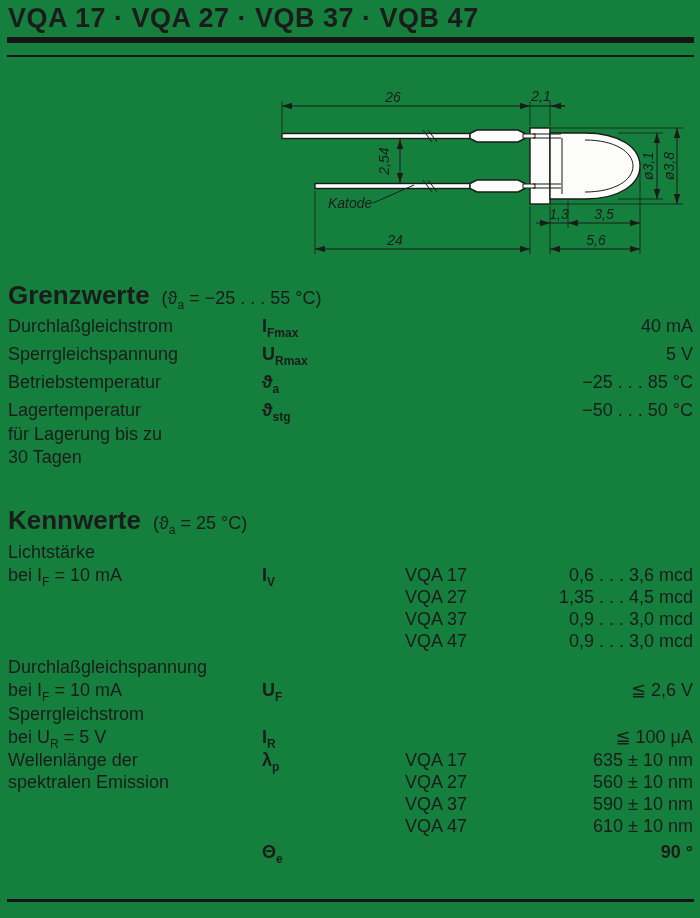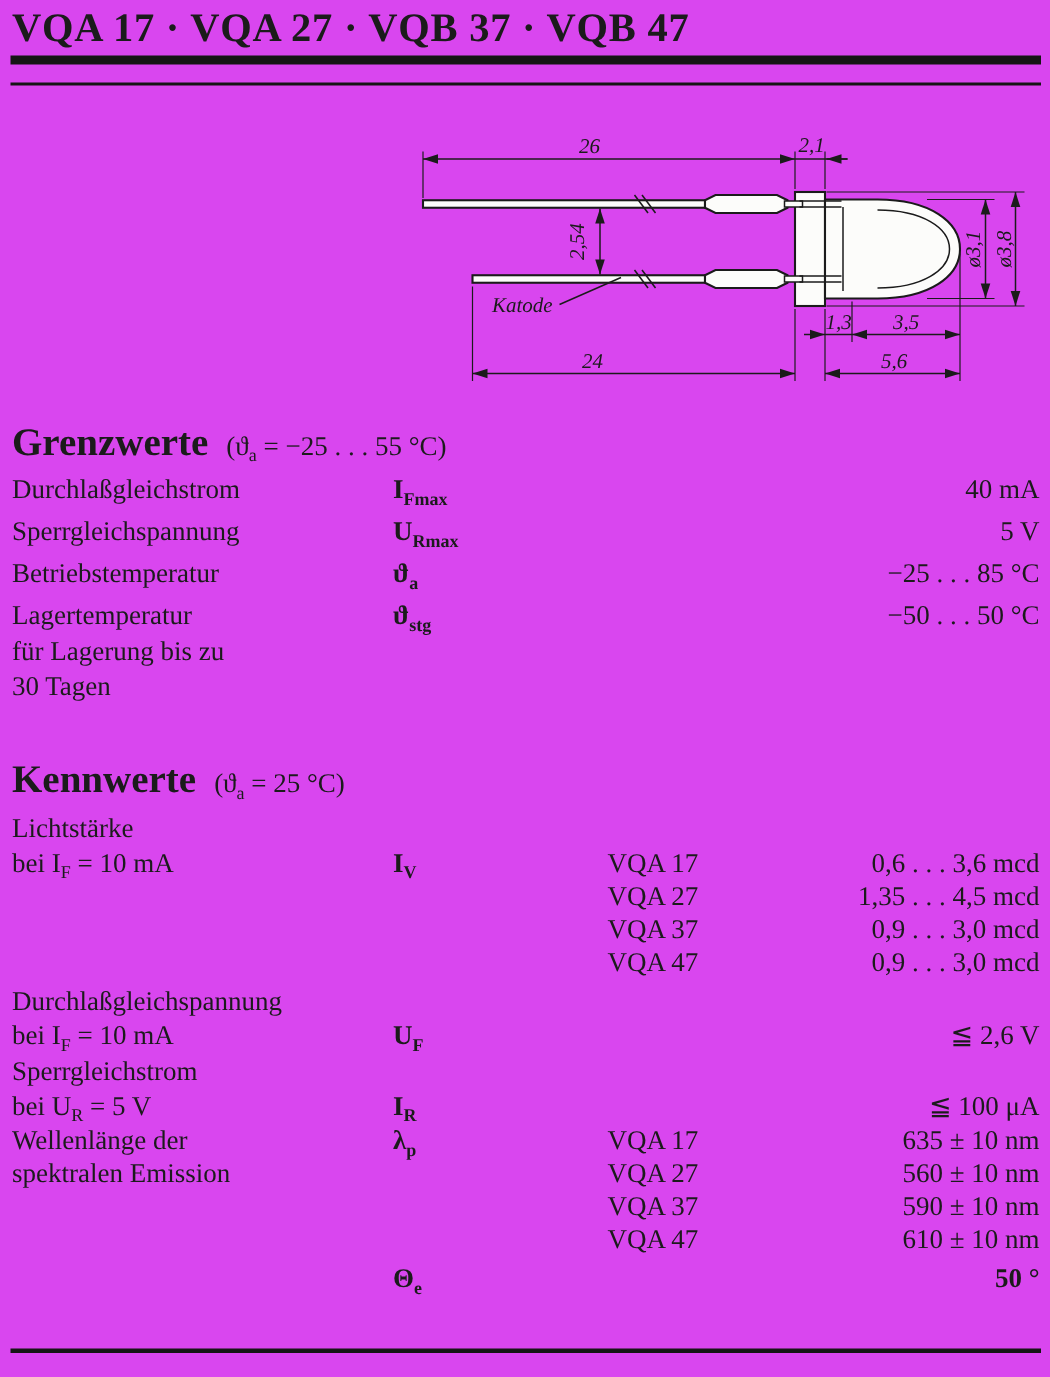"VQA 17 · VQA 27" .page { background: #d946ef -> #15803d; font-family: Liberation Serif, serif -> Liberation Sans, sans-serif }
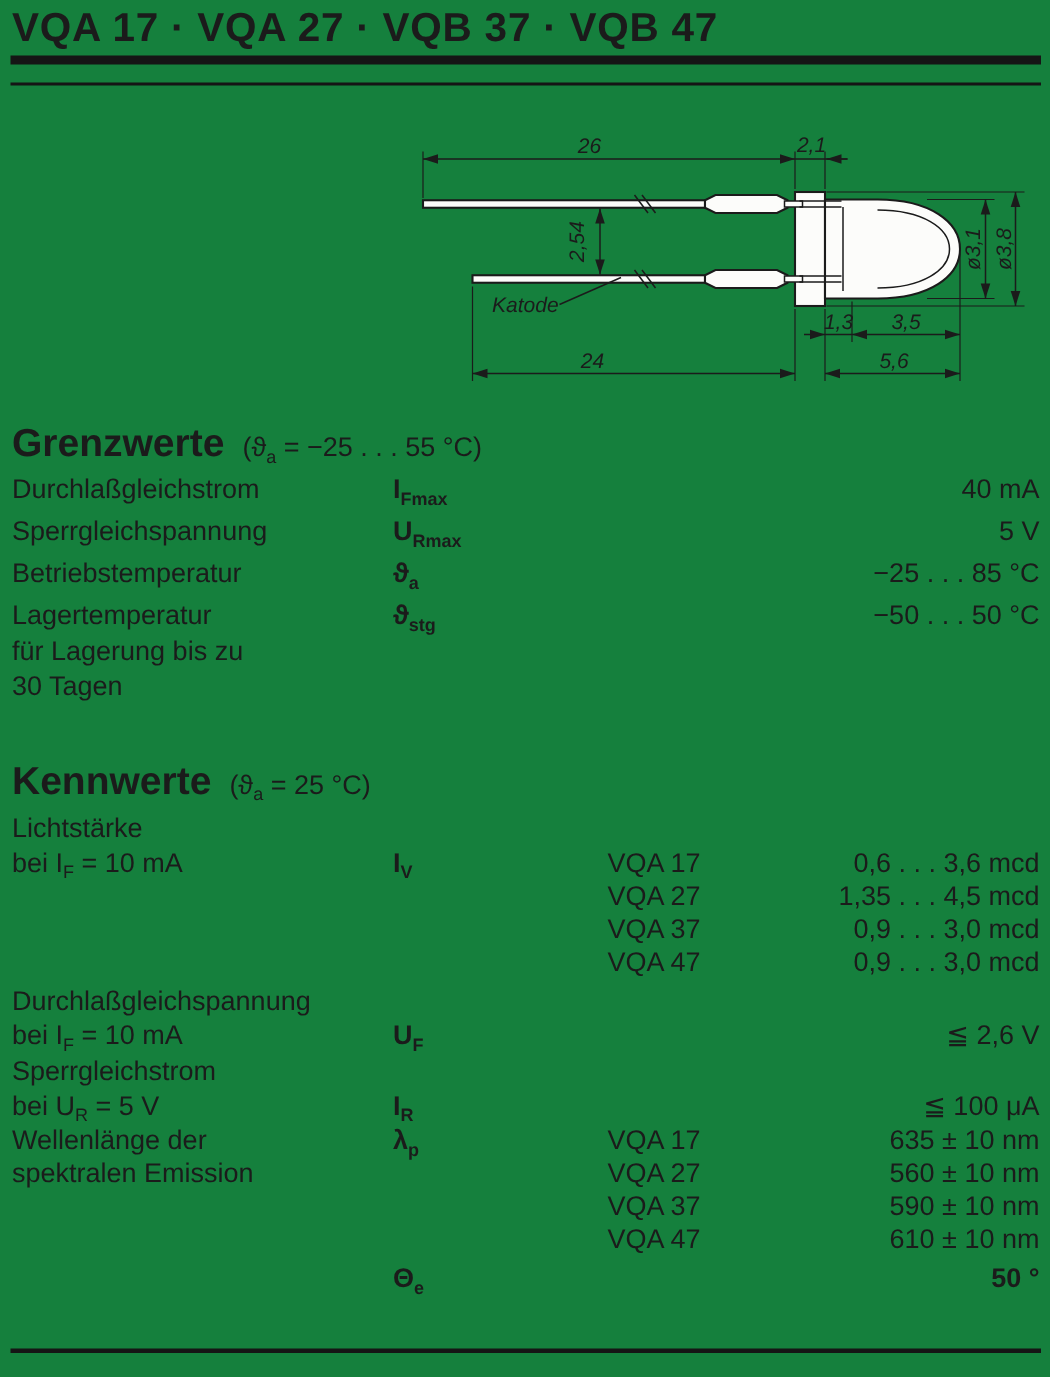"50 °" span.val { text: 50 -> 90 }
